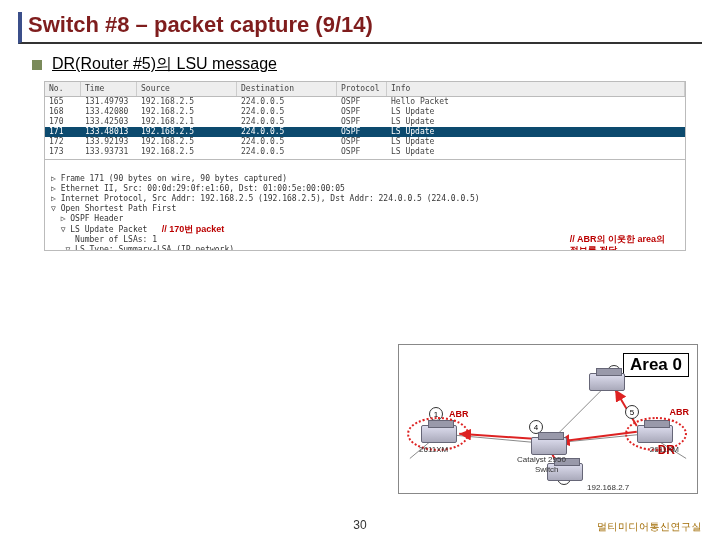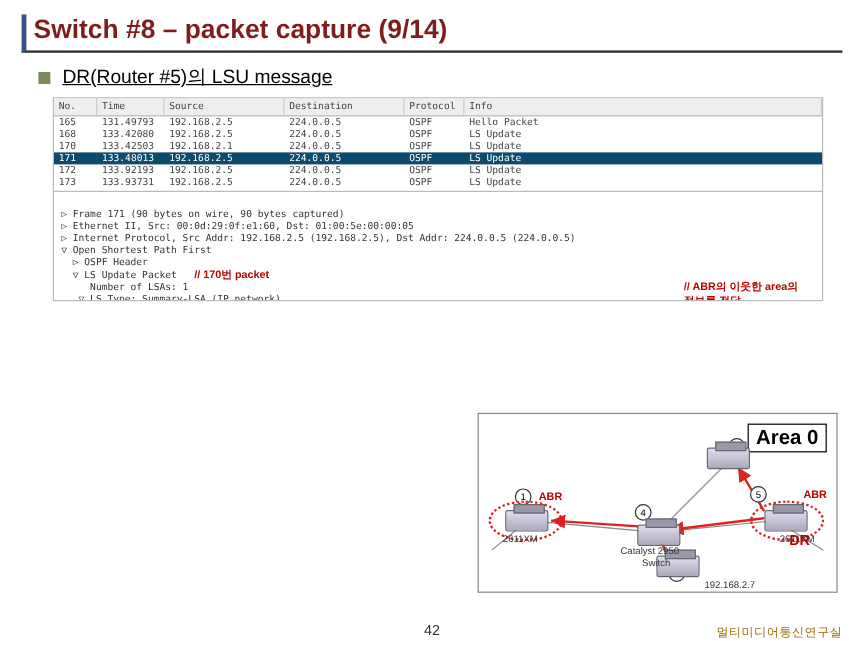"42" div.footer { text: 42 -> 30 }
